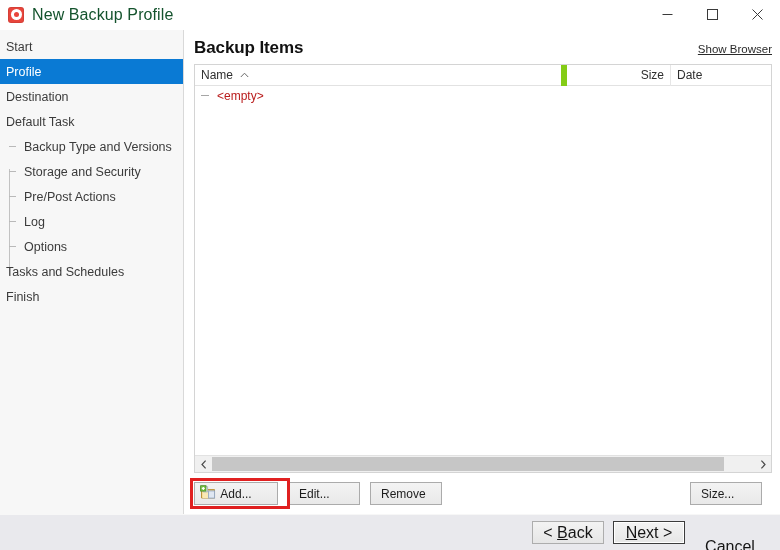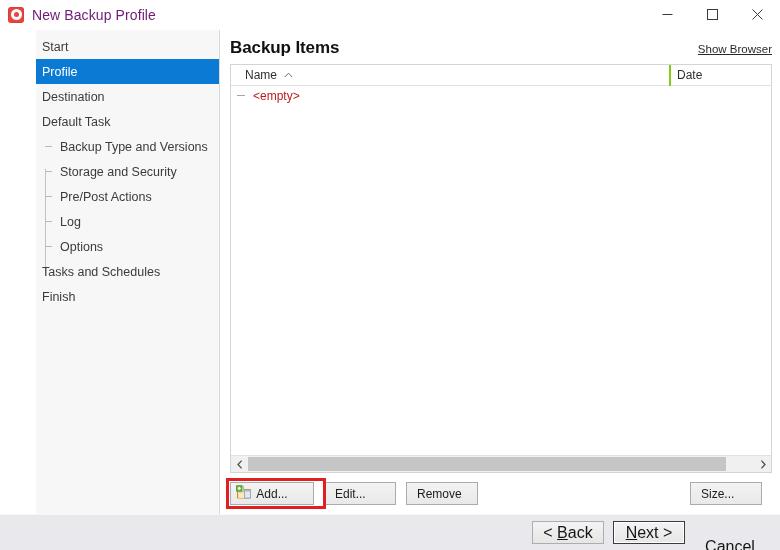"New Backup Profile" .titlebar-title { color: #701a75 -> #14532d; font-size: 14px -> 16px }
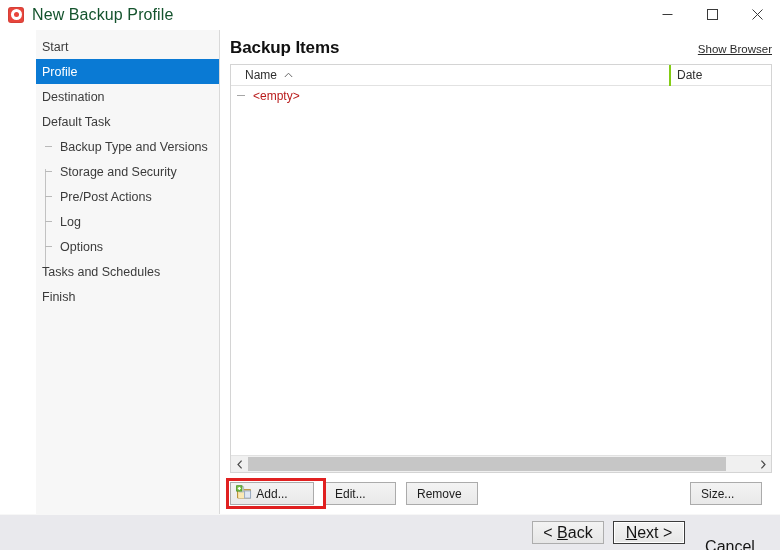"Start" .body-split { padding-left: 36px -> none }
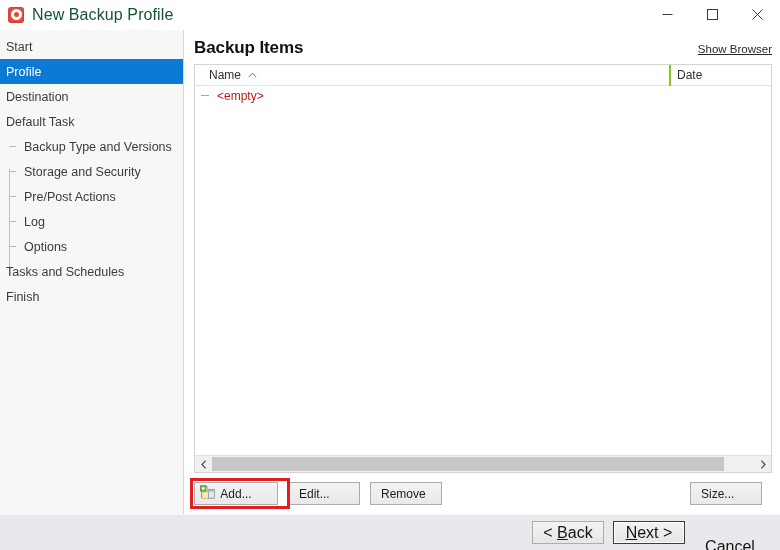"Name" .col-name { border-right: 2px solid #84cc16 -> 6px solid #84cc16; margin-left: 8px -> none }
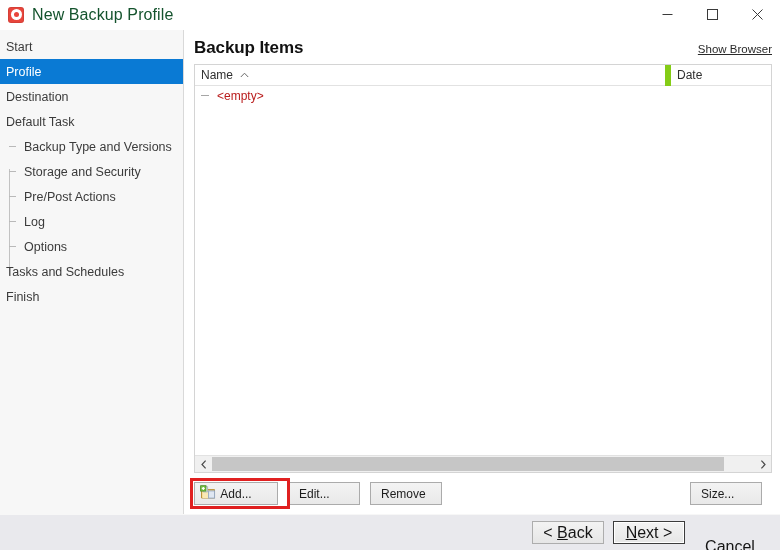"Size" div.col { html: none -> <div> <span>Size</span> </div> }
